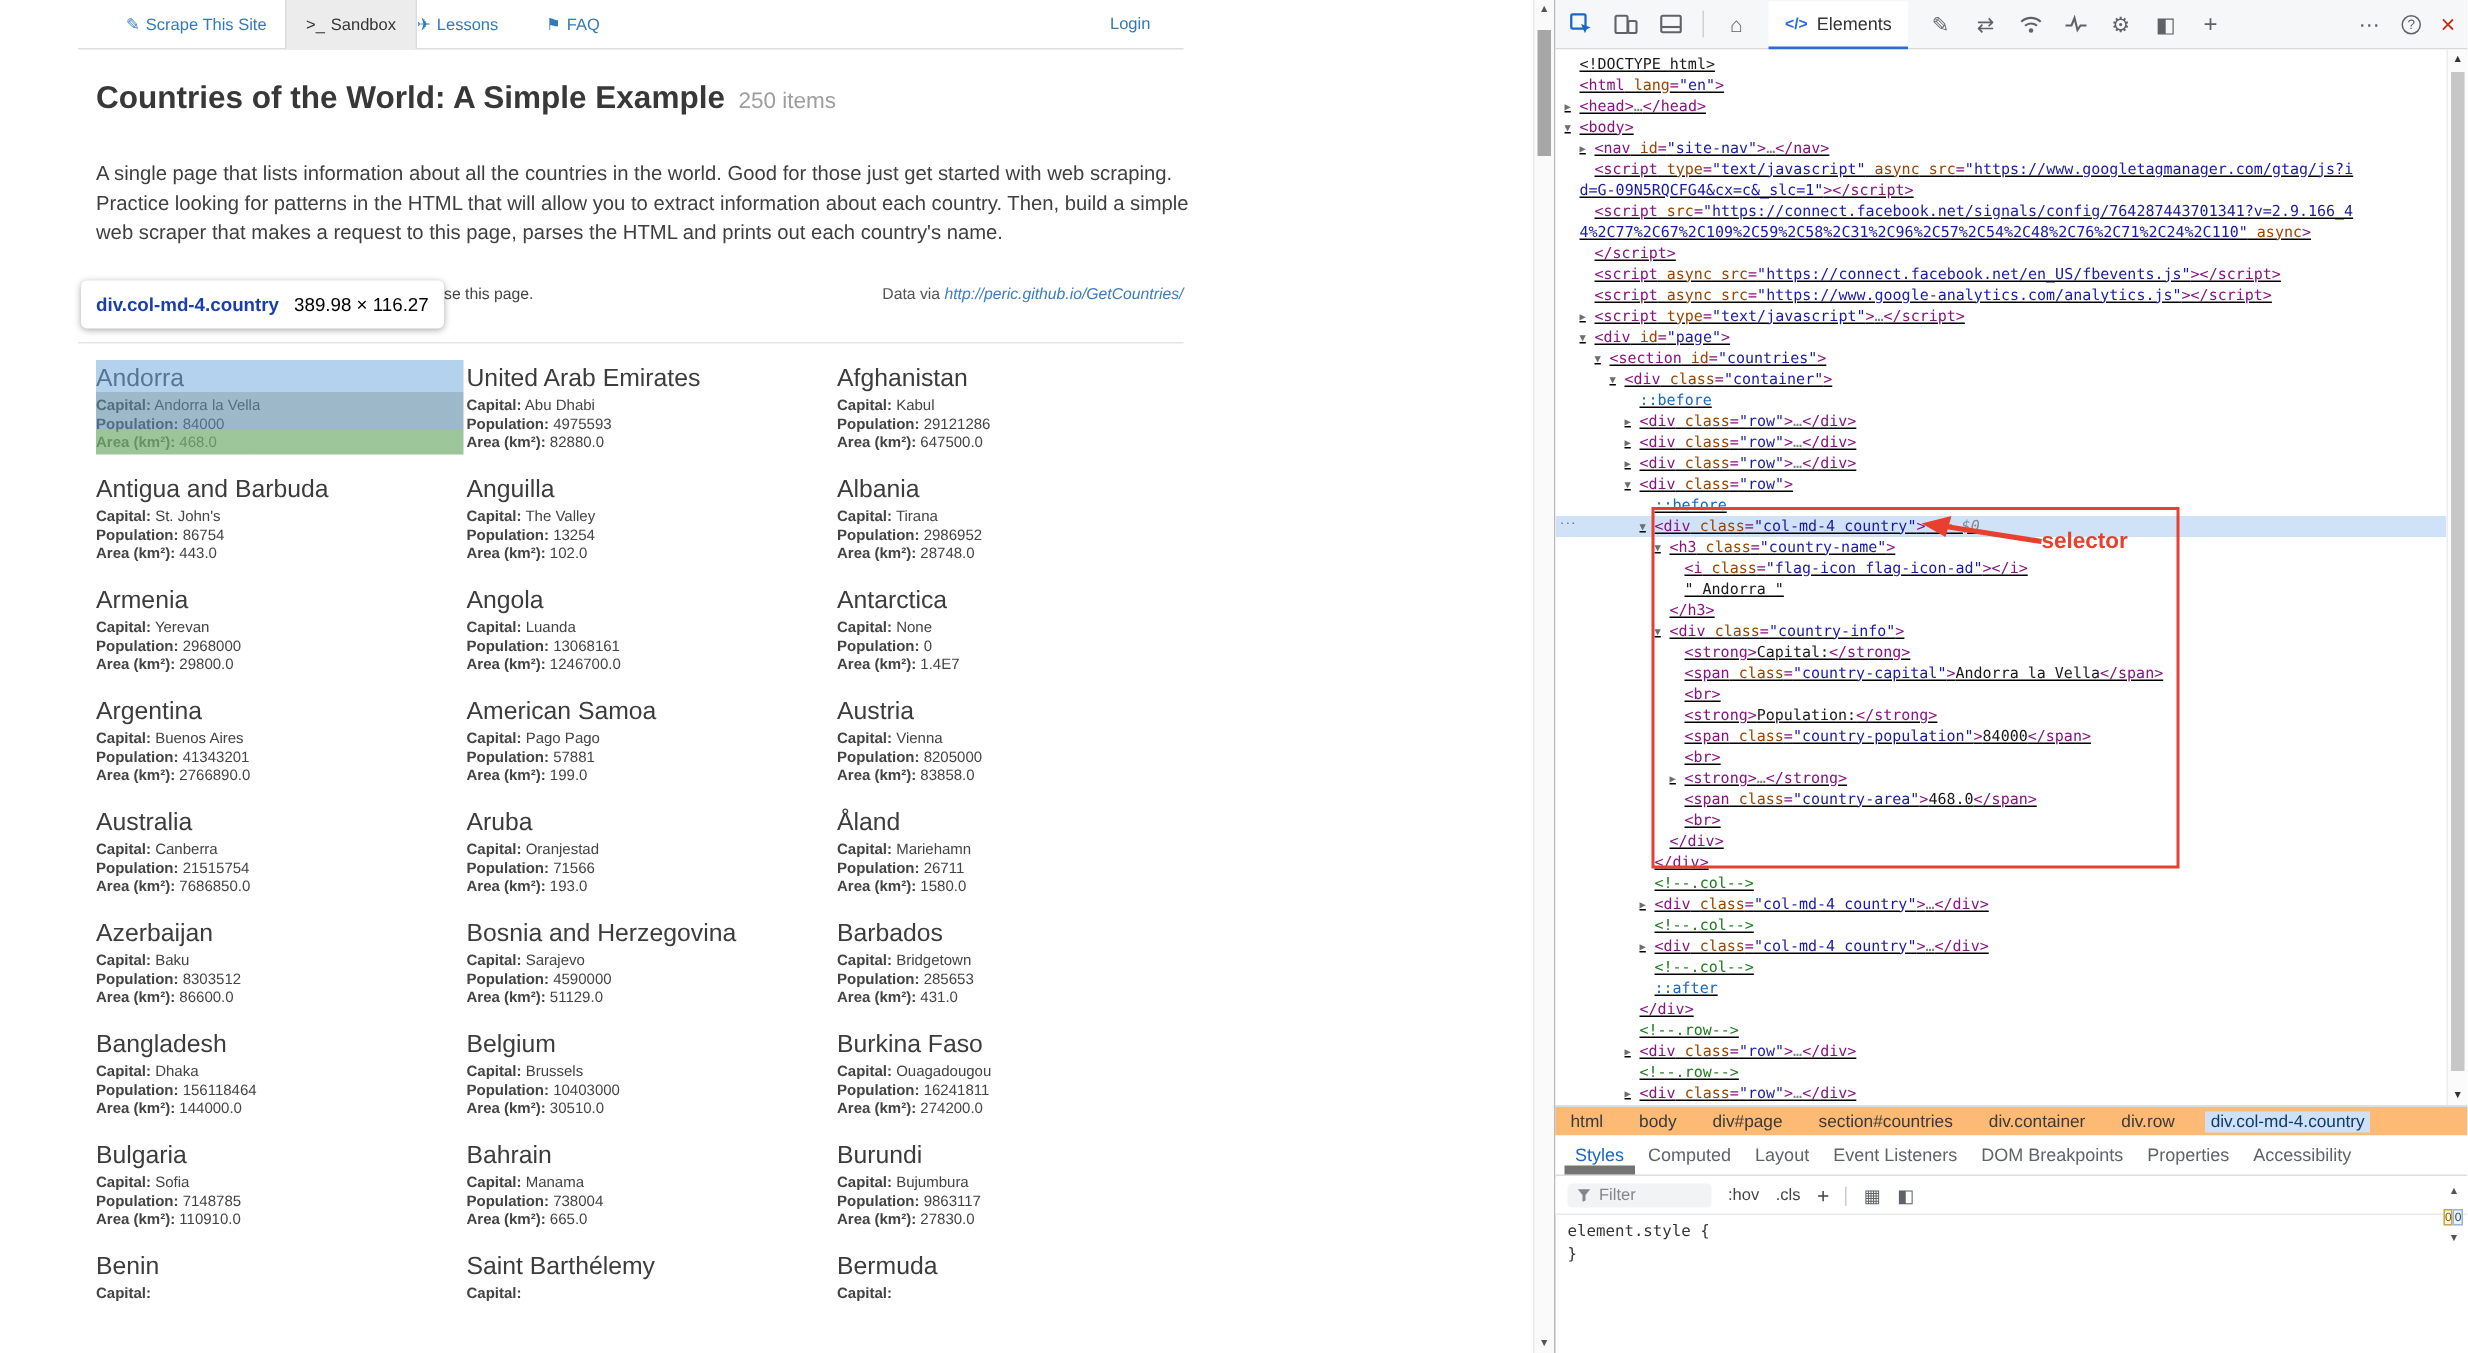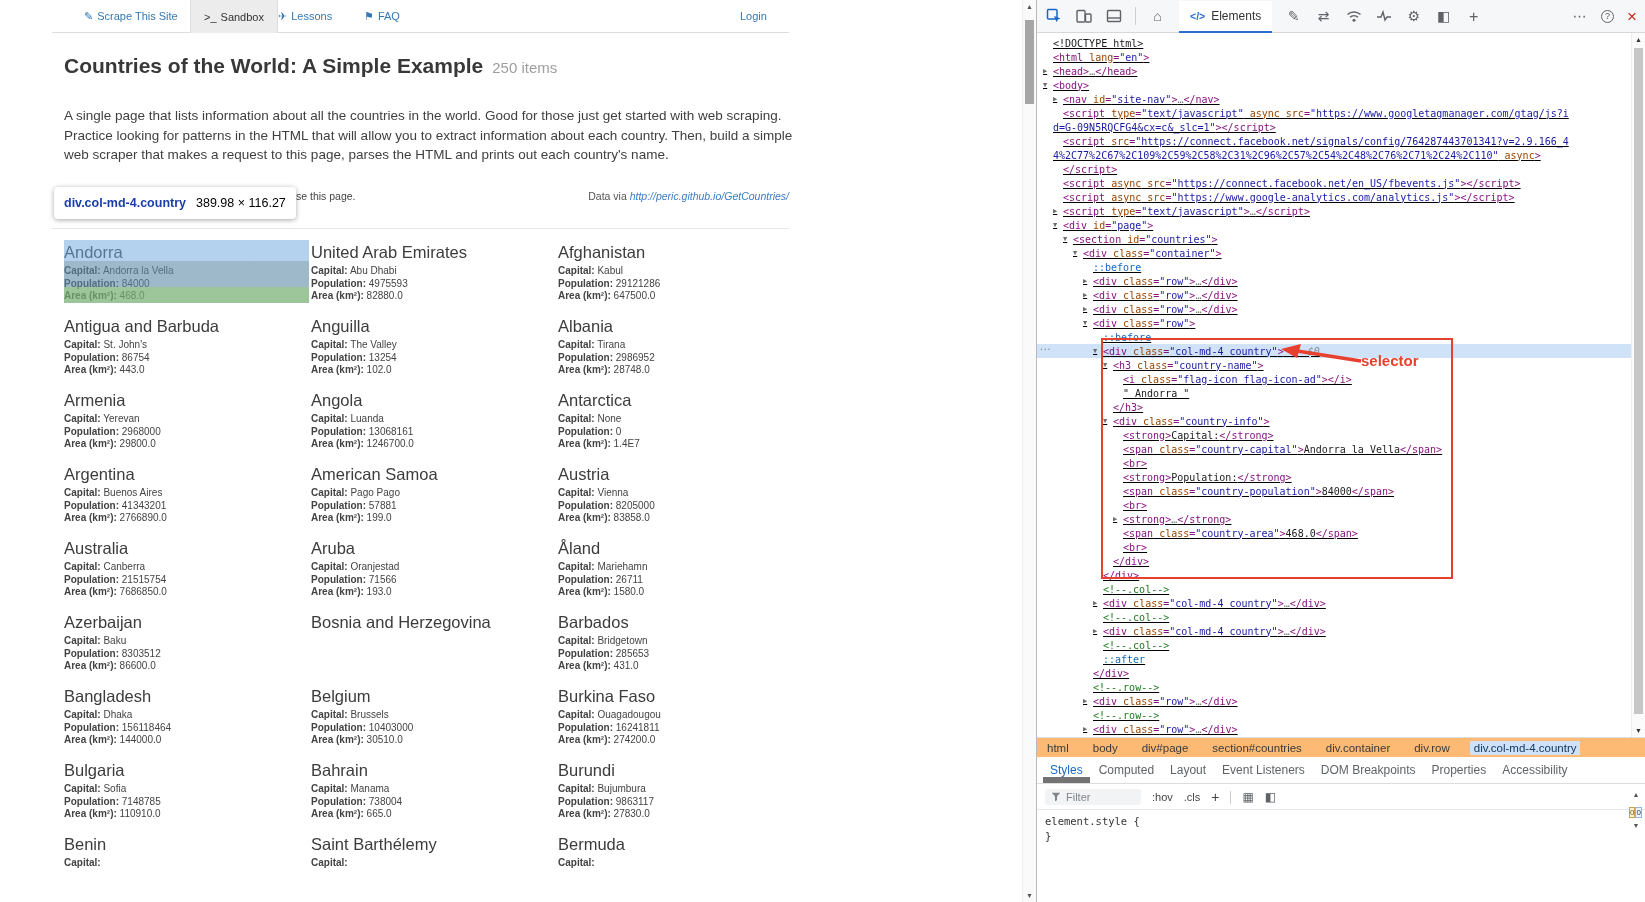"Capital: Sarajevo" div.country-info { html: none -> <div> <div><strong>Capital:</strong> Sarajevo</div> <div><strong>Population:</strong> 4590000</div> <div><strong>Area (km²):</strong> 51129.0</div> </div> }
